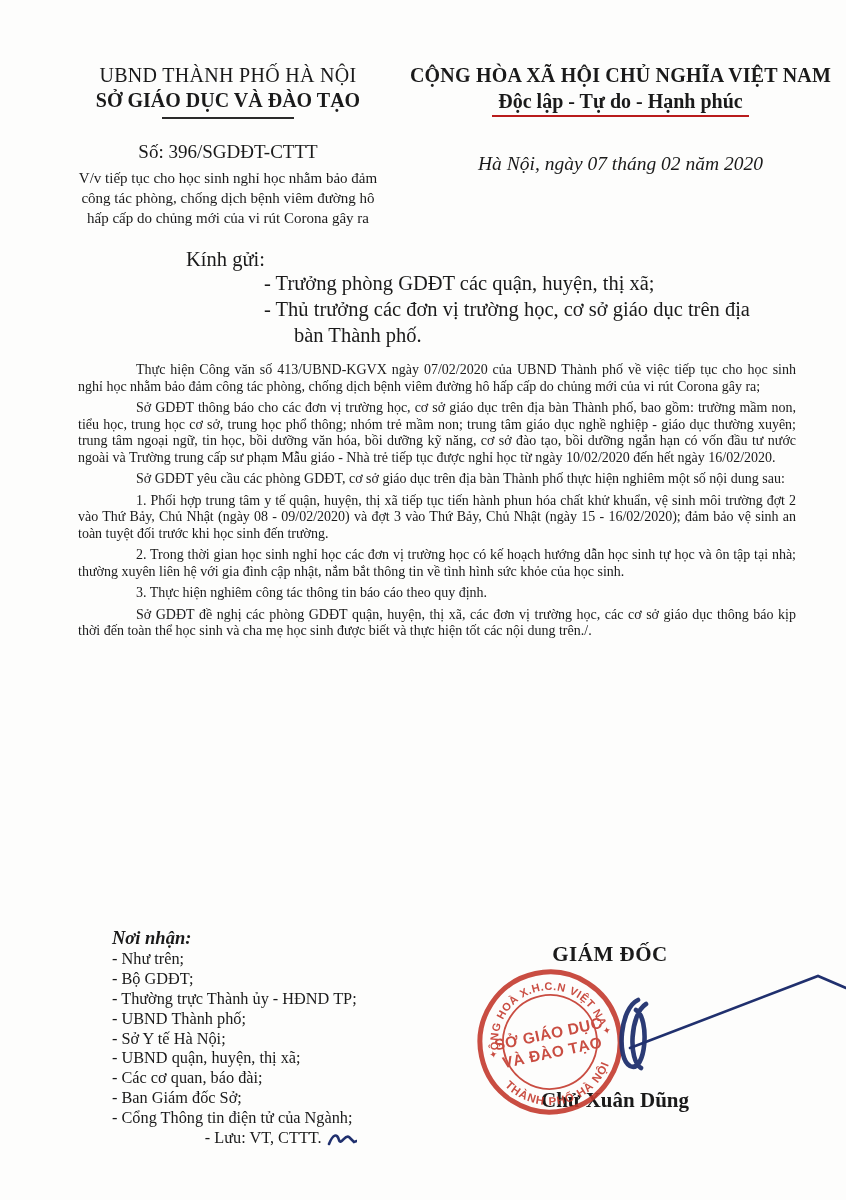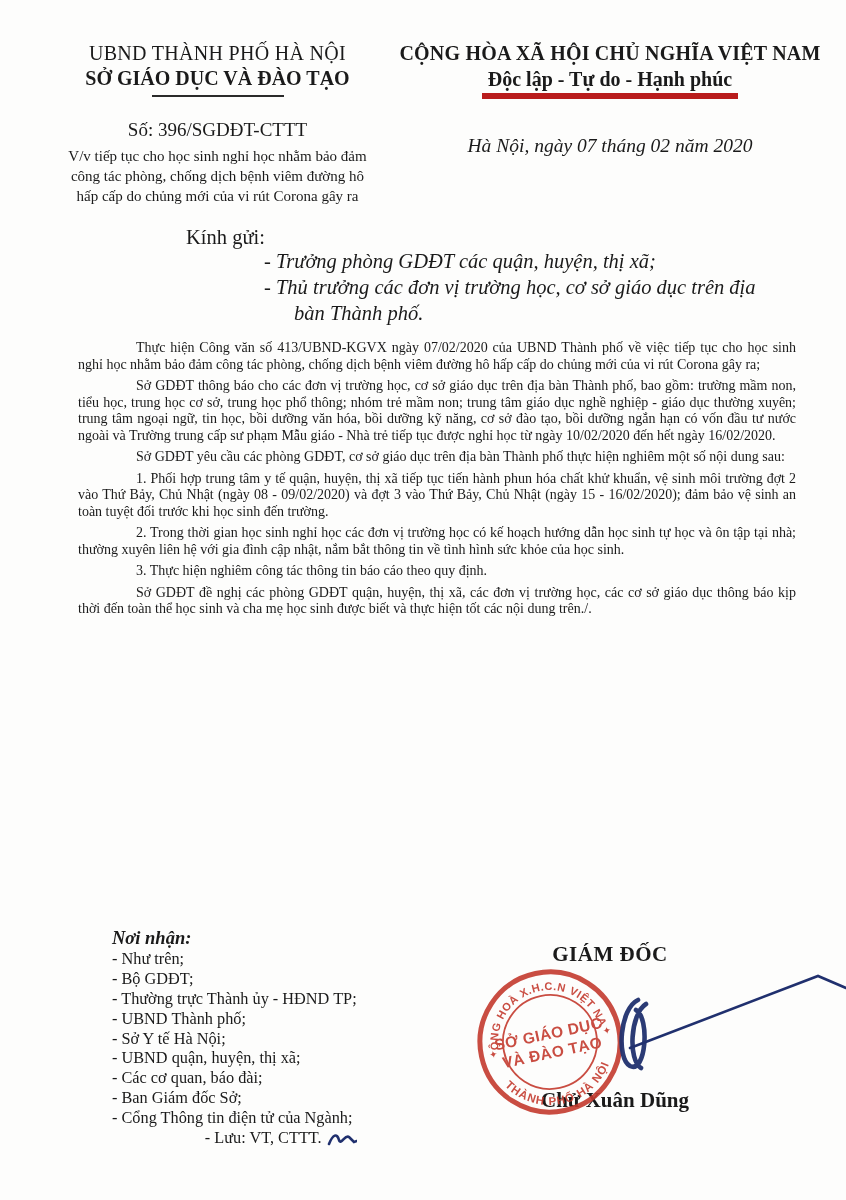"UBND THÀNH PHỐ HÀ NỘI" .header { justify-content: none -> center; padding-top: 42px -> 64px }
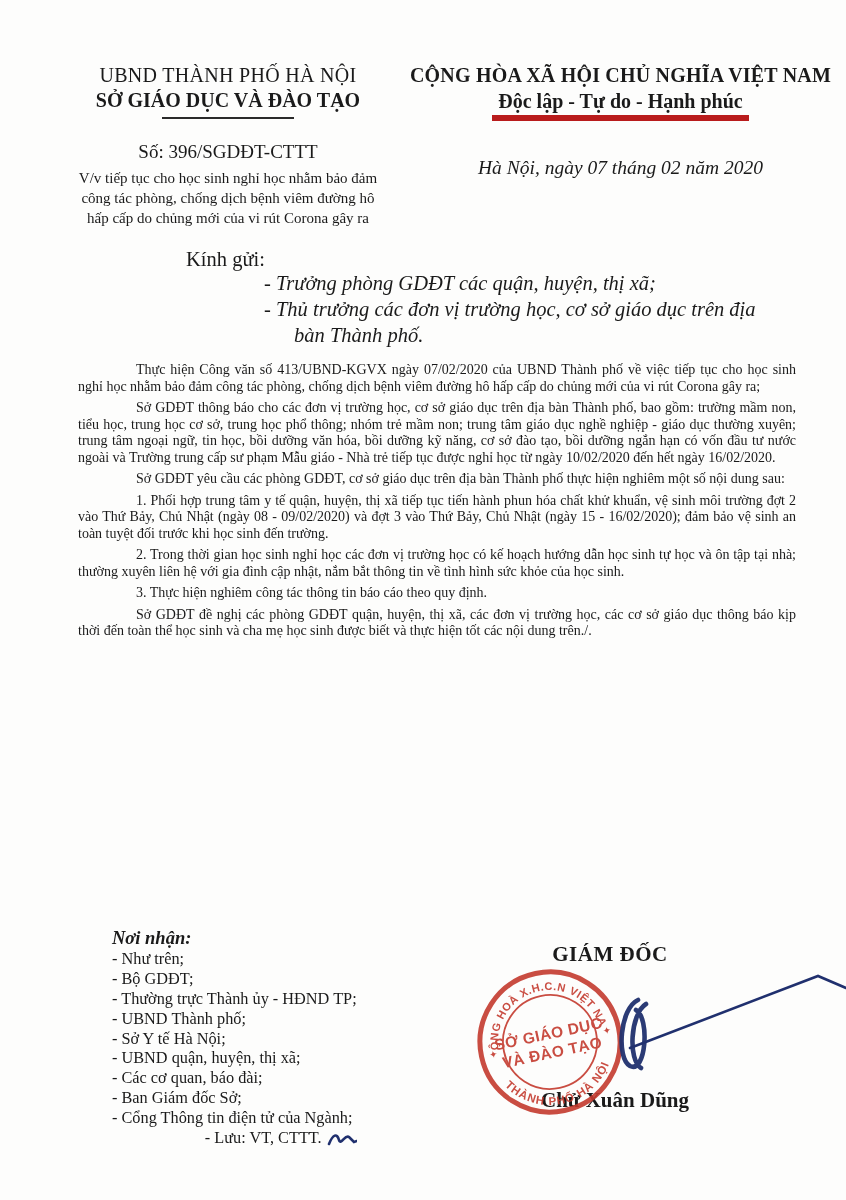"Độc lập - Tự do" .motto-2 { border-bottom: 6px solid #b91c1c -> 2px solid #b91c1c }
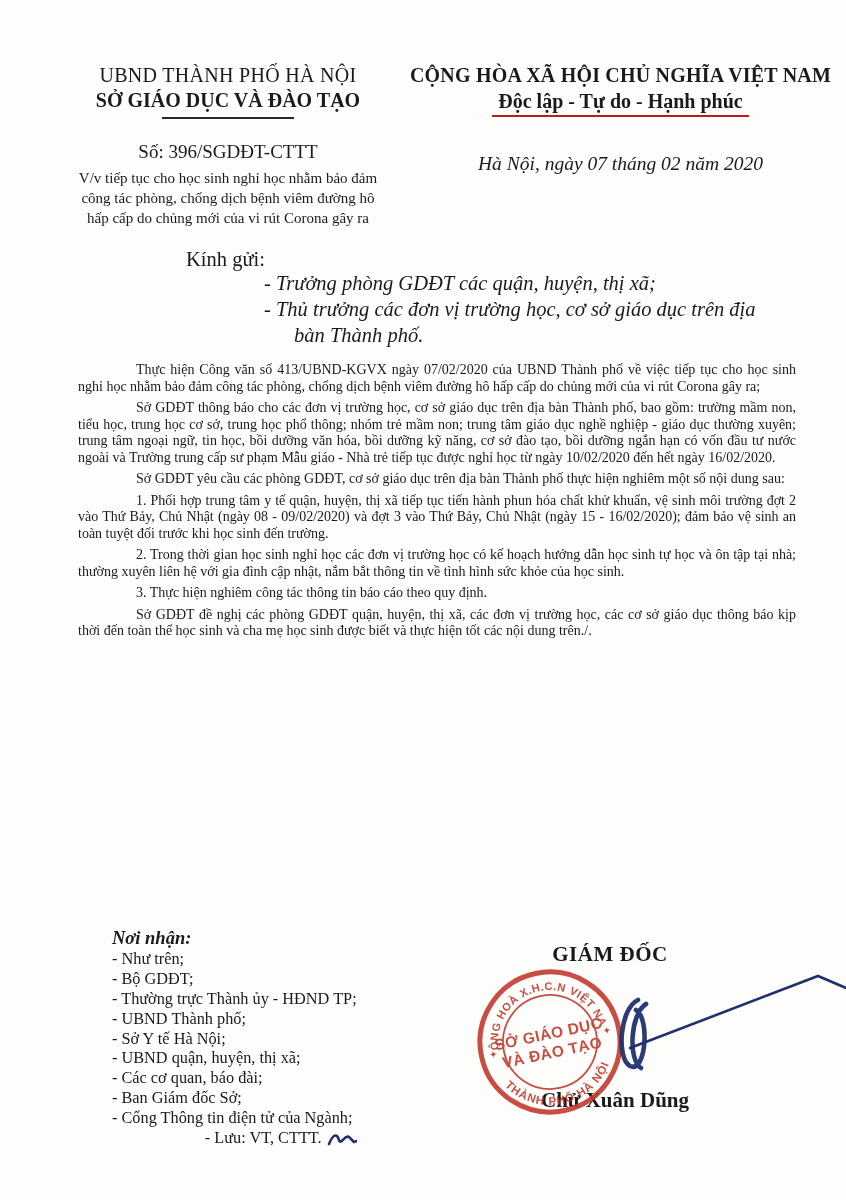"- Trưởng phòng GDĐT các" .kg-item { font-style: italic -> none }
